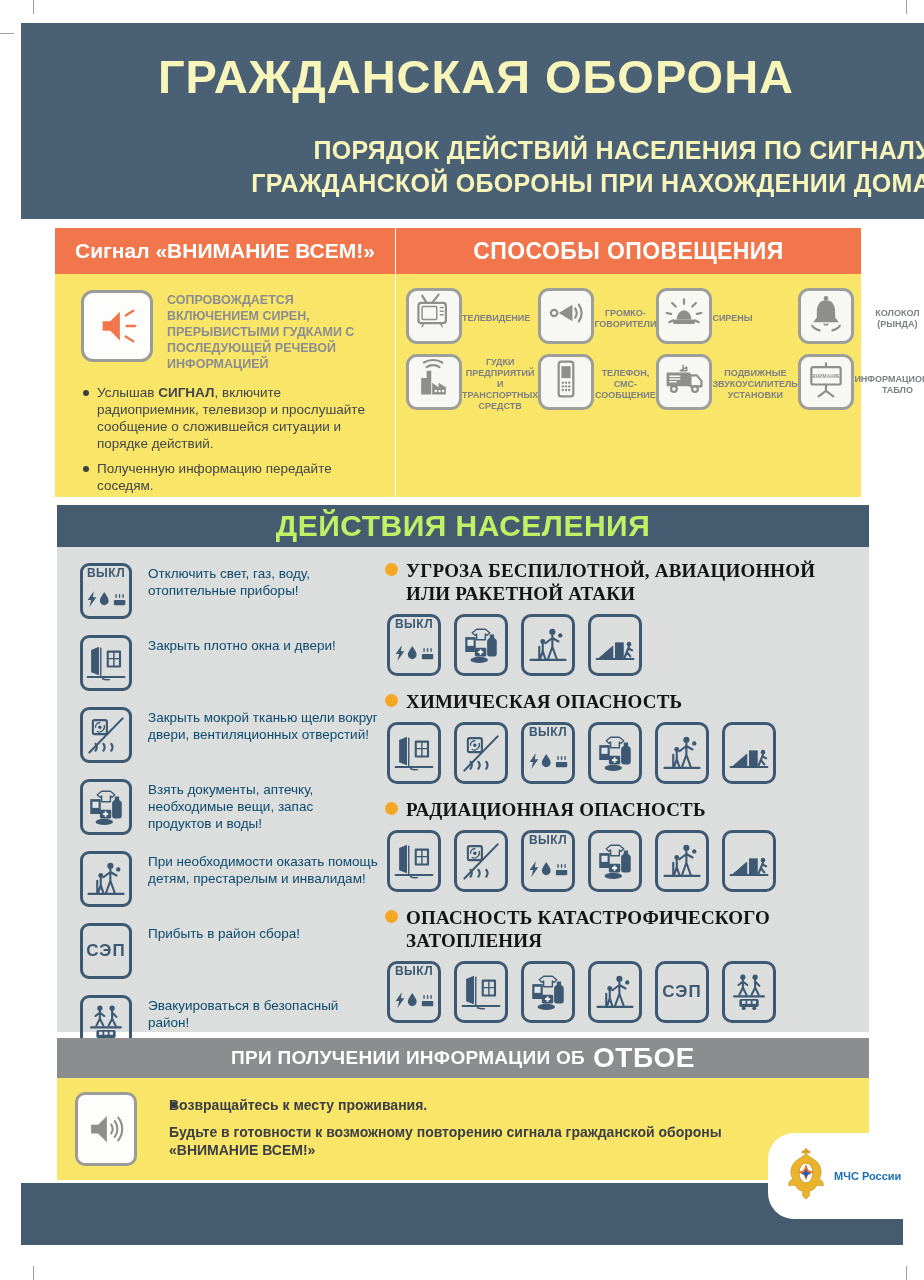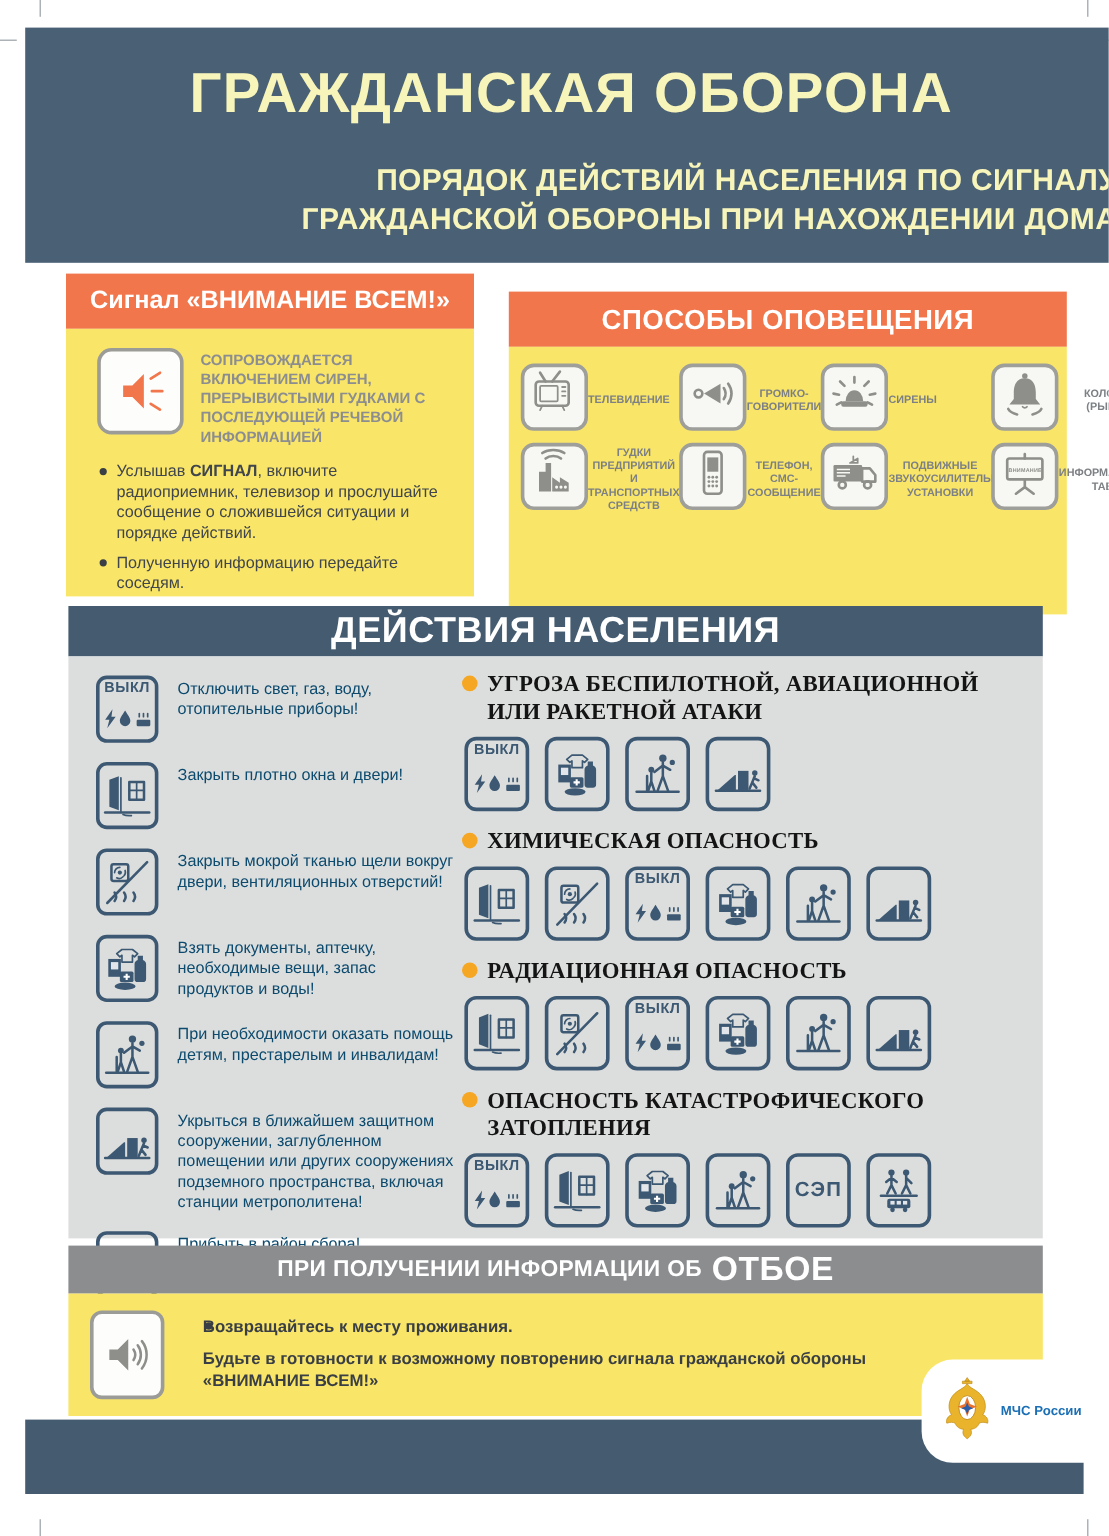"СПОСОБЫ ОПОВЕЩЕНИЯ" .panel.right { left: 424px -> 396px; margin-top: 15px -> none }
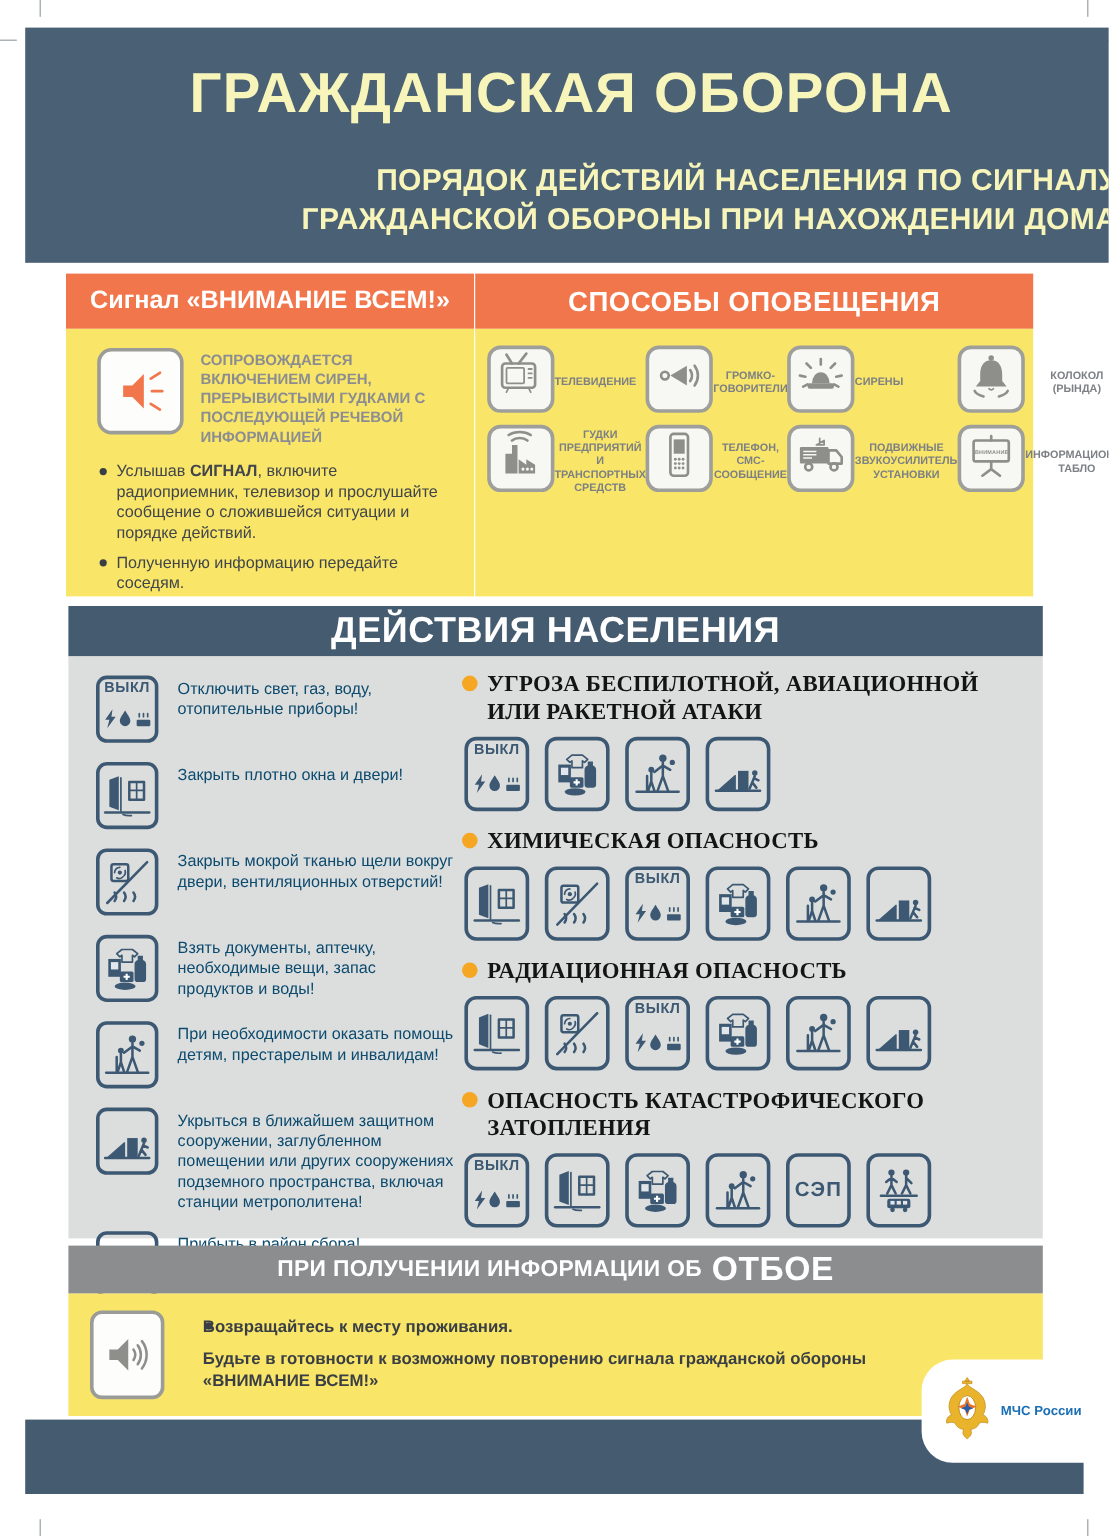"ДЕЙСТВИЯ НАСЕЛЕНИЯ" .act-h { color: #ffffff -> #bef264 }
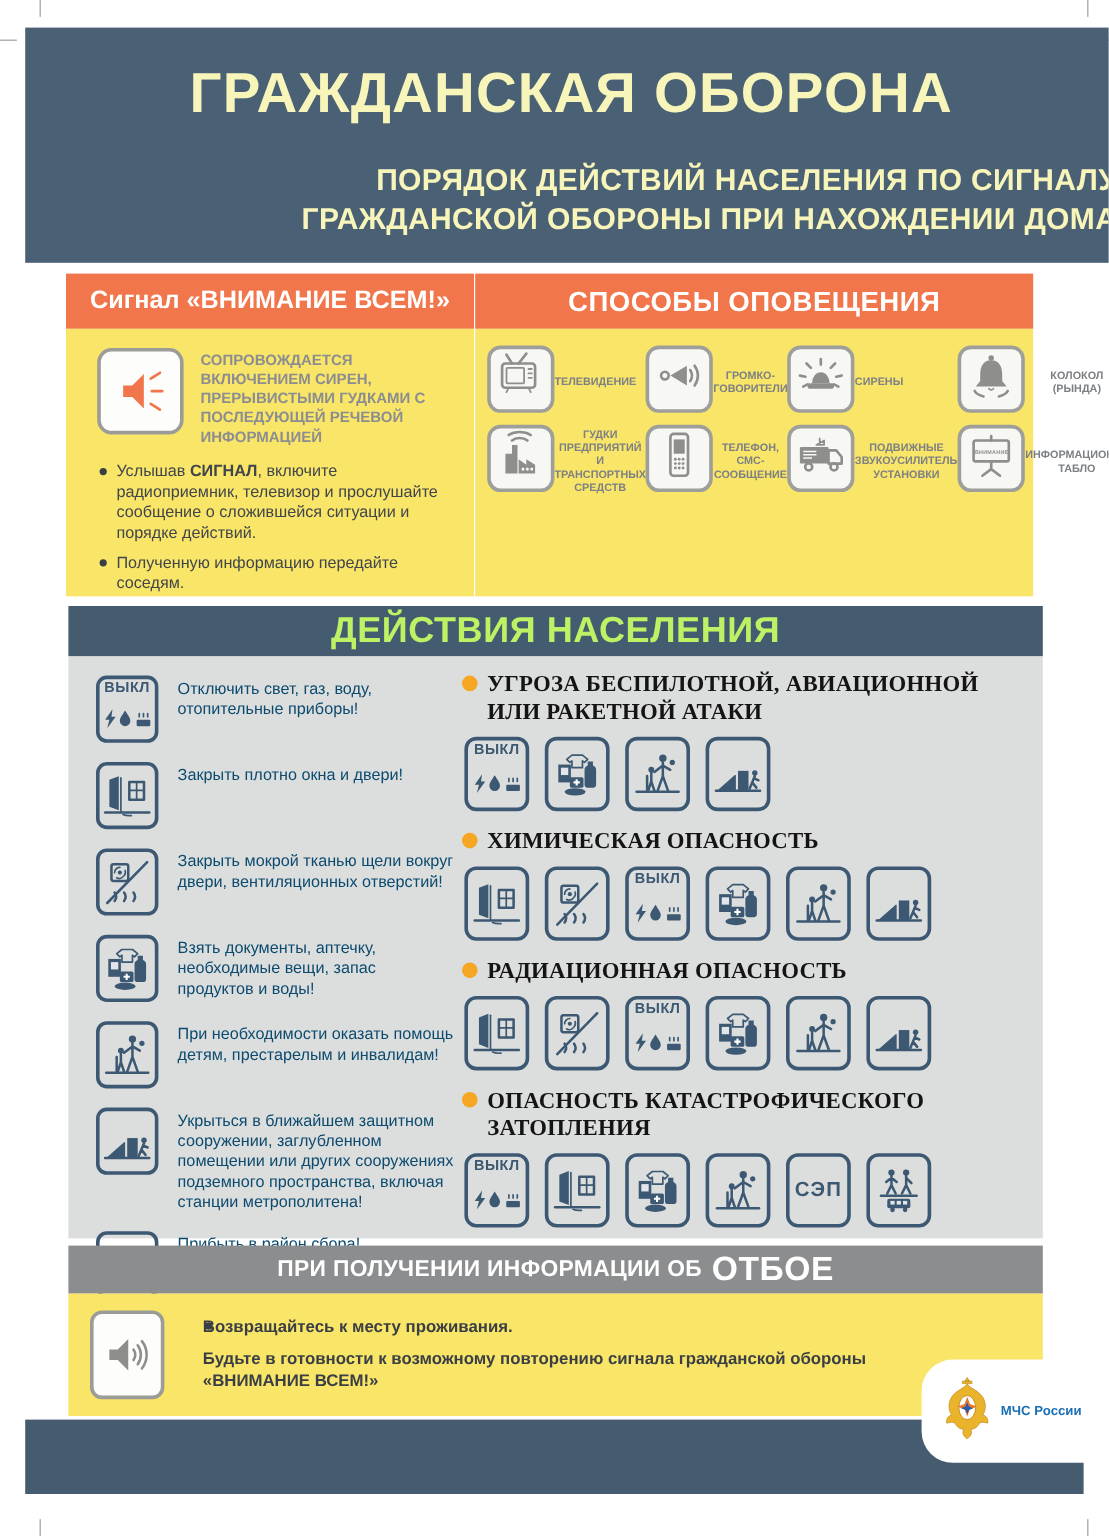"Укрыться в ближайшем защитном" div.act-row { html: <div> <div> <svg> <use></use> </svg> </div> <p>Укрыться в ближайшем защитном сооружении, заглубленном помещении или других сооружениях подземного пространства, включая станции метрополитена!</p> </div> -> none }
